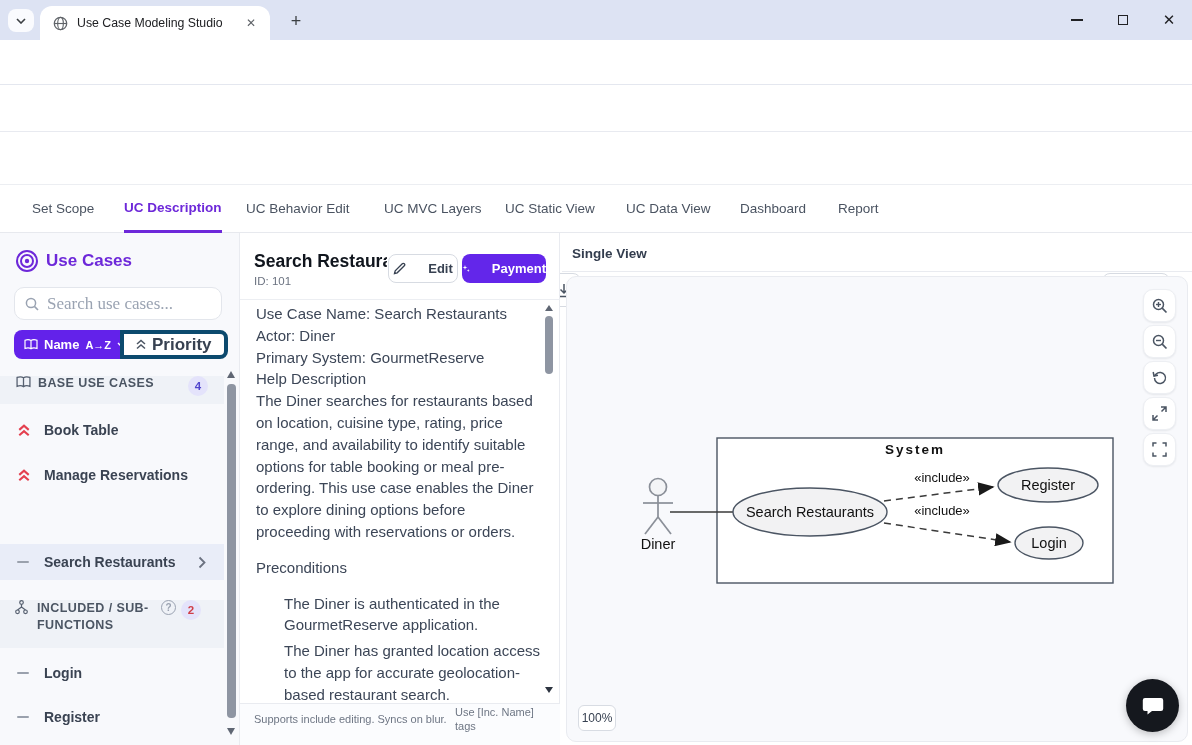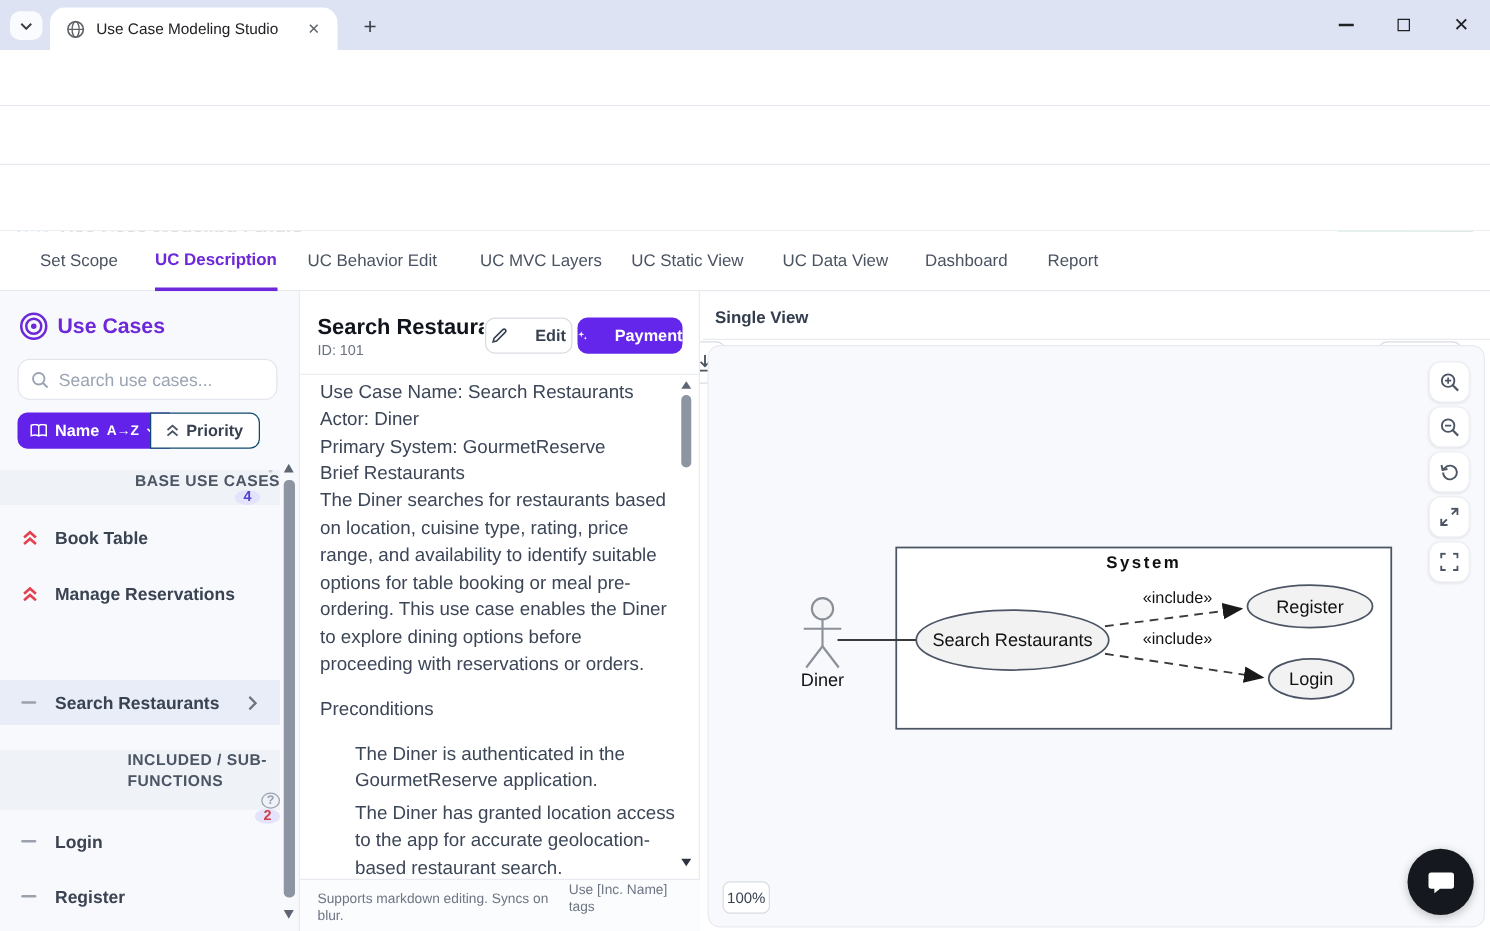"Search use cases..." .sb-search input { font-family: Liberation Sans, sans-serif -> Liberation Serif, serif; font-size: 14px -> 17px }
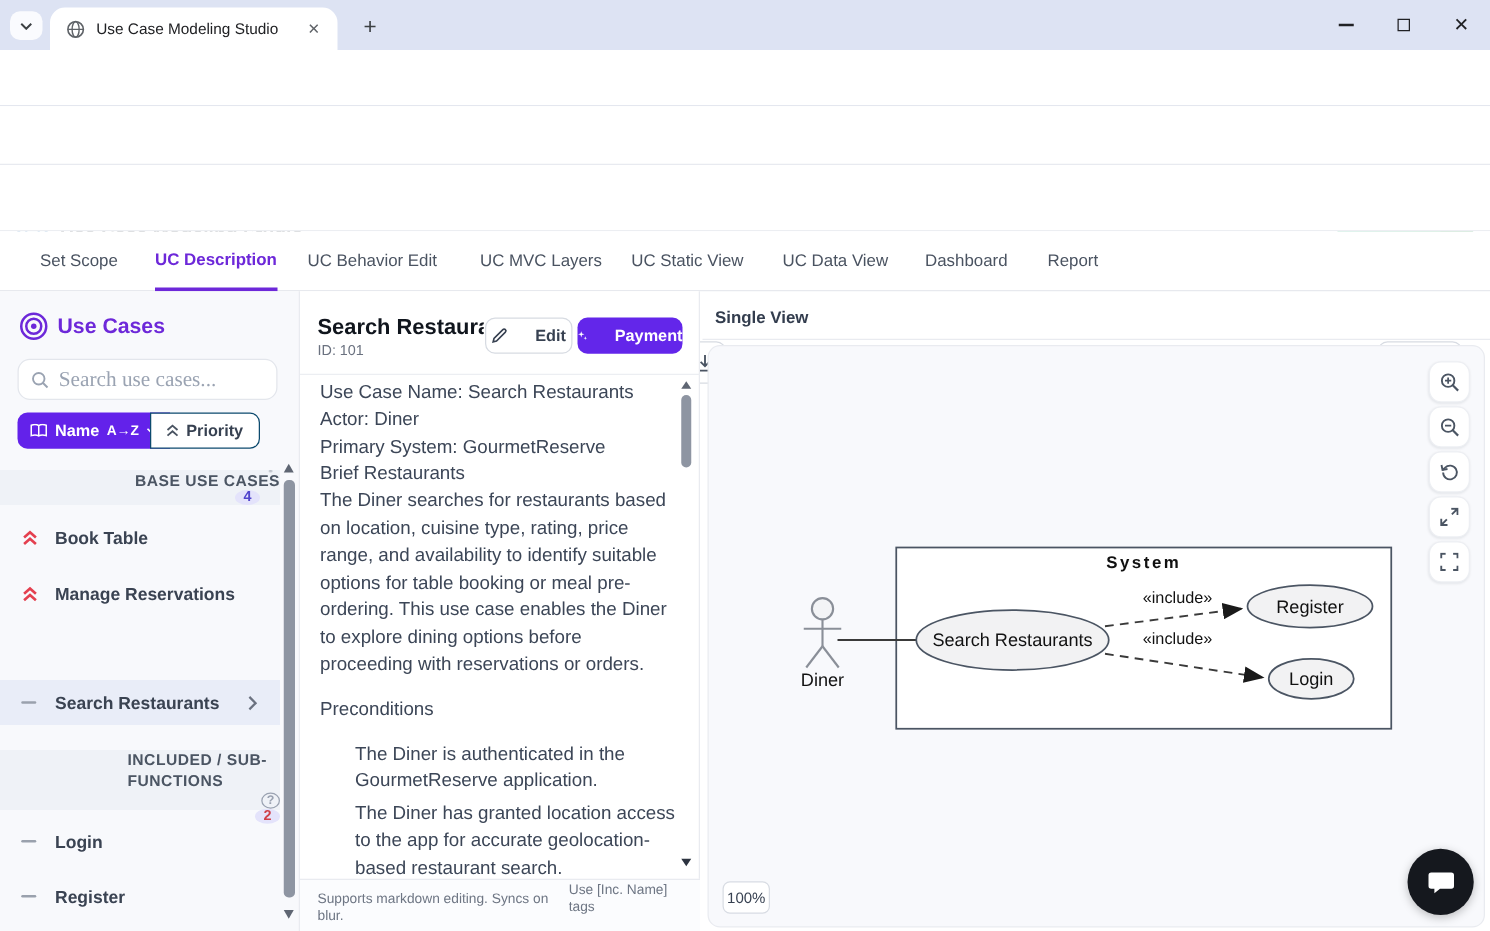"Priority" .seg-pri { border: 1px solid #0c4a6e -> 4px solid #0c4a6e; font-size: 13px -> 17px }
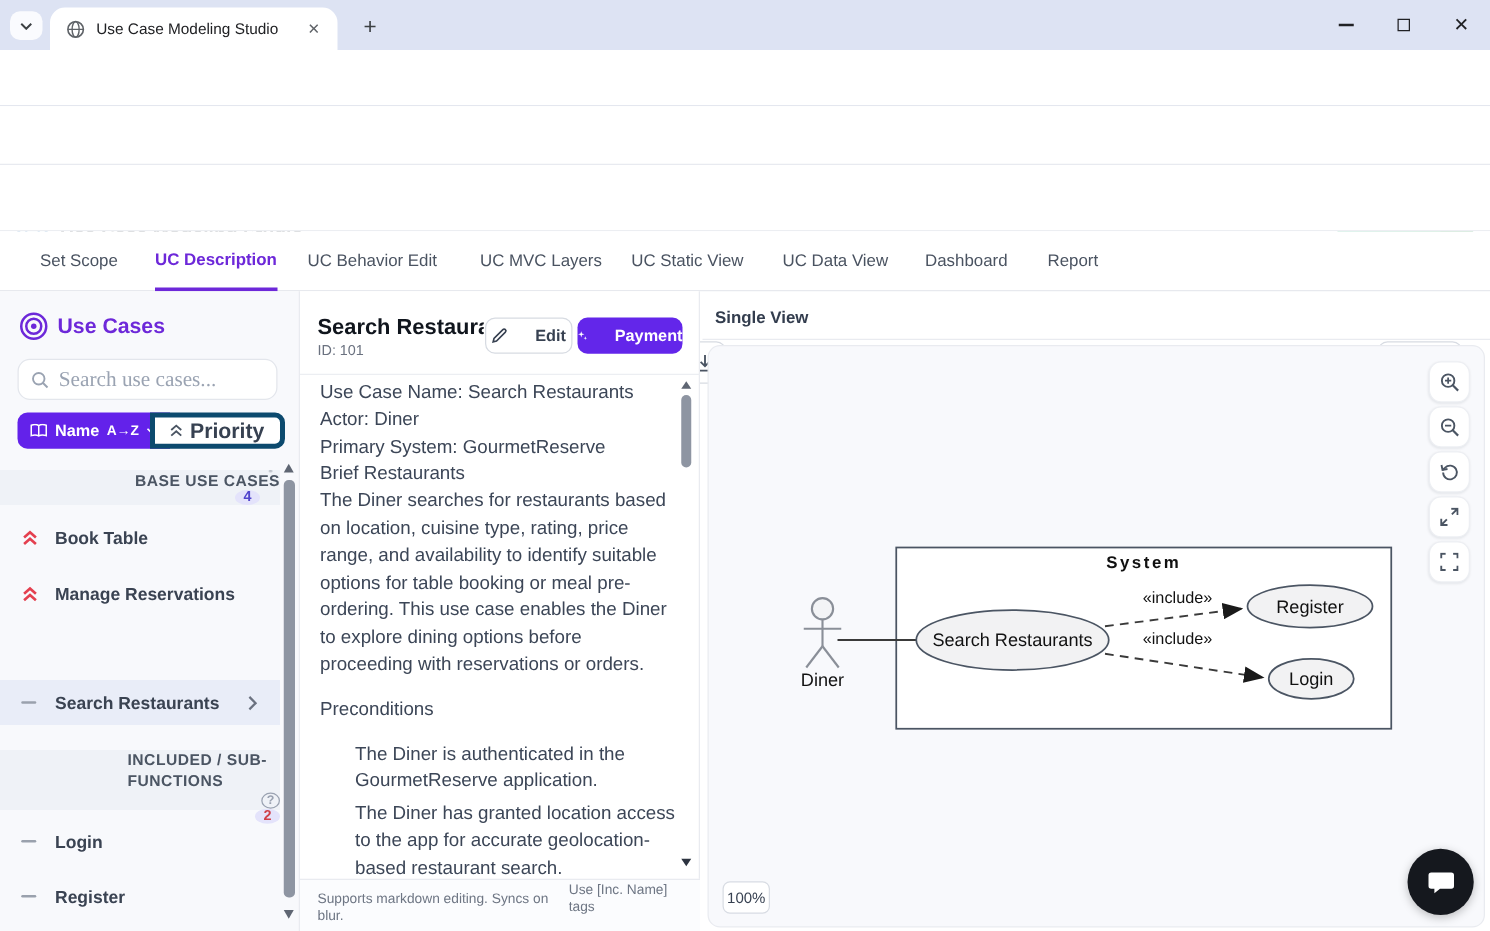"BASE USE CASES" .section { align-items: flex-end -> flex-start; flex-direction: column -> none }
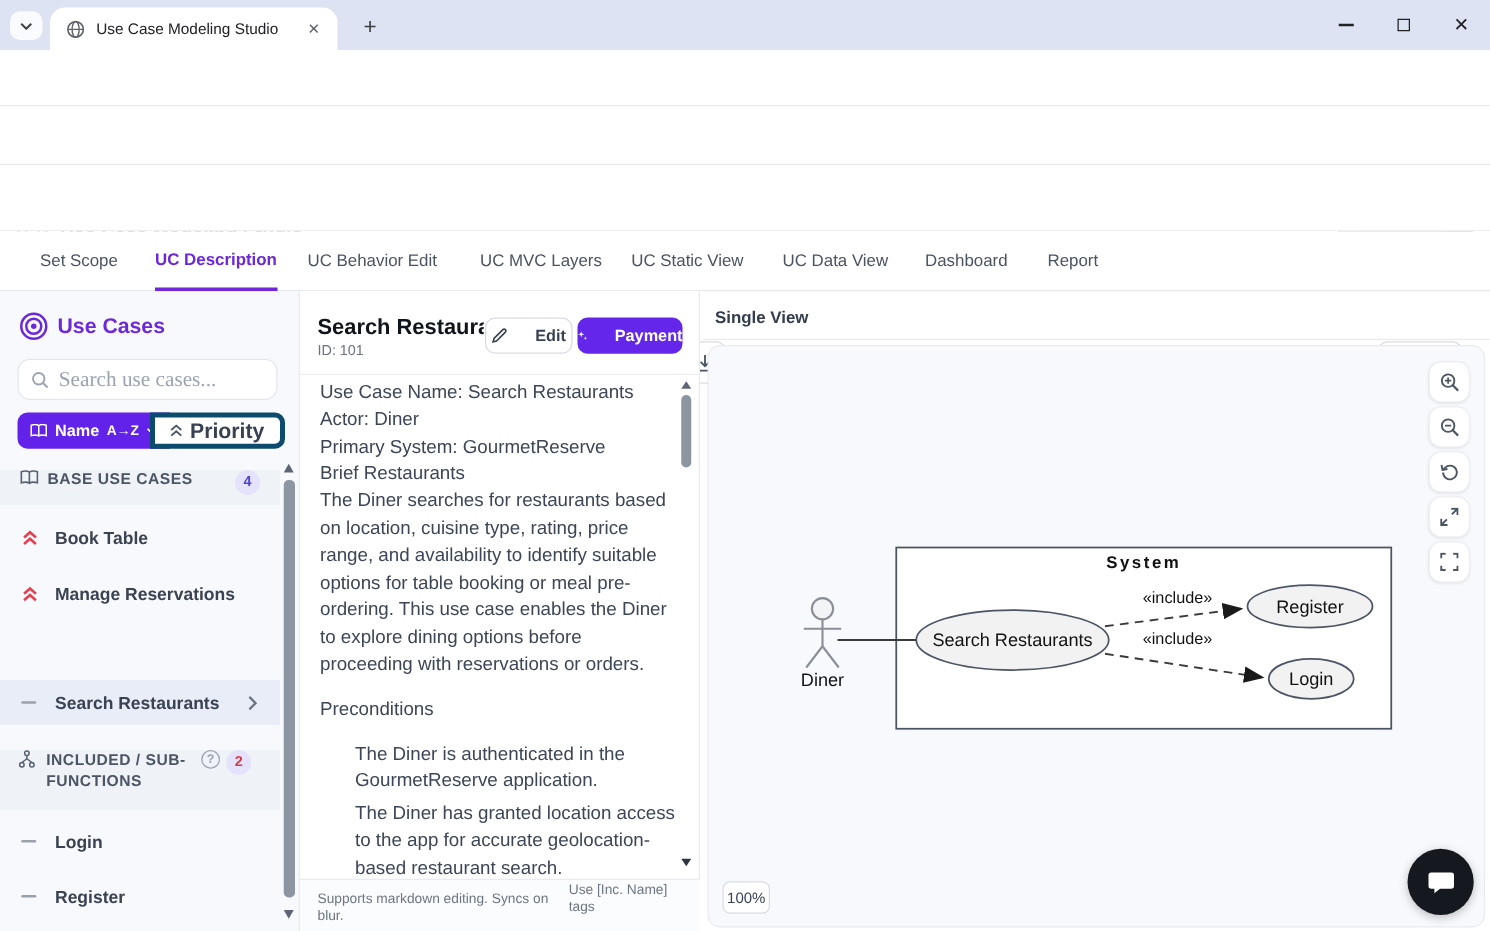"Brief Restaurants" div { text: Brief Restaurants -> Help Description }
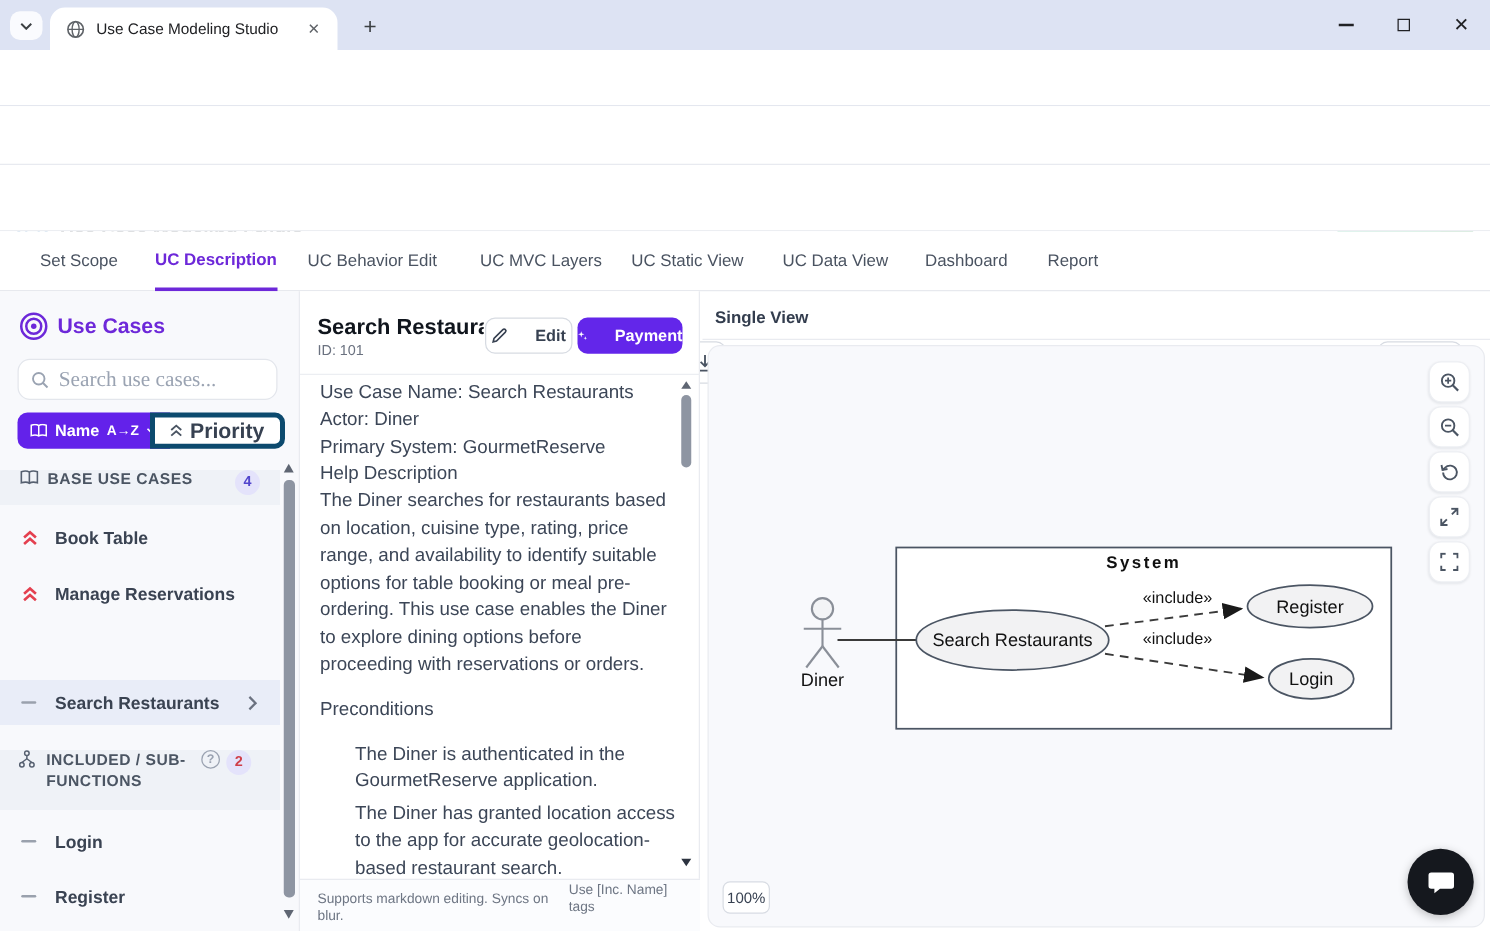"Supports markdown editing. Syncs on" span.abs { text: markdown -> include }
